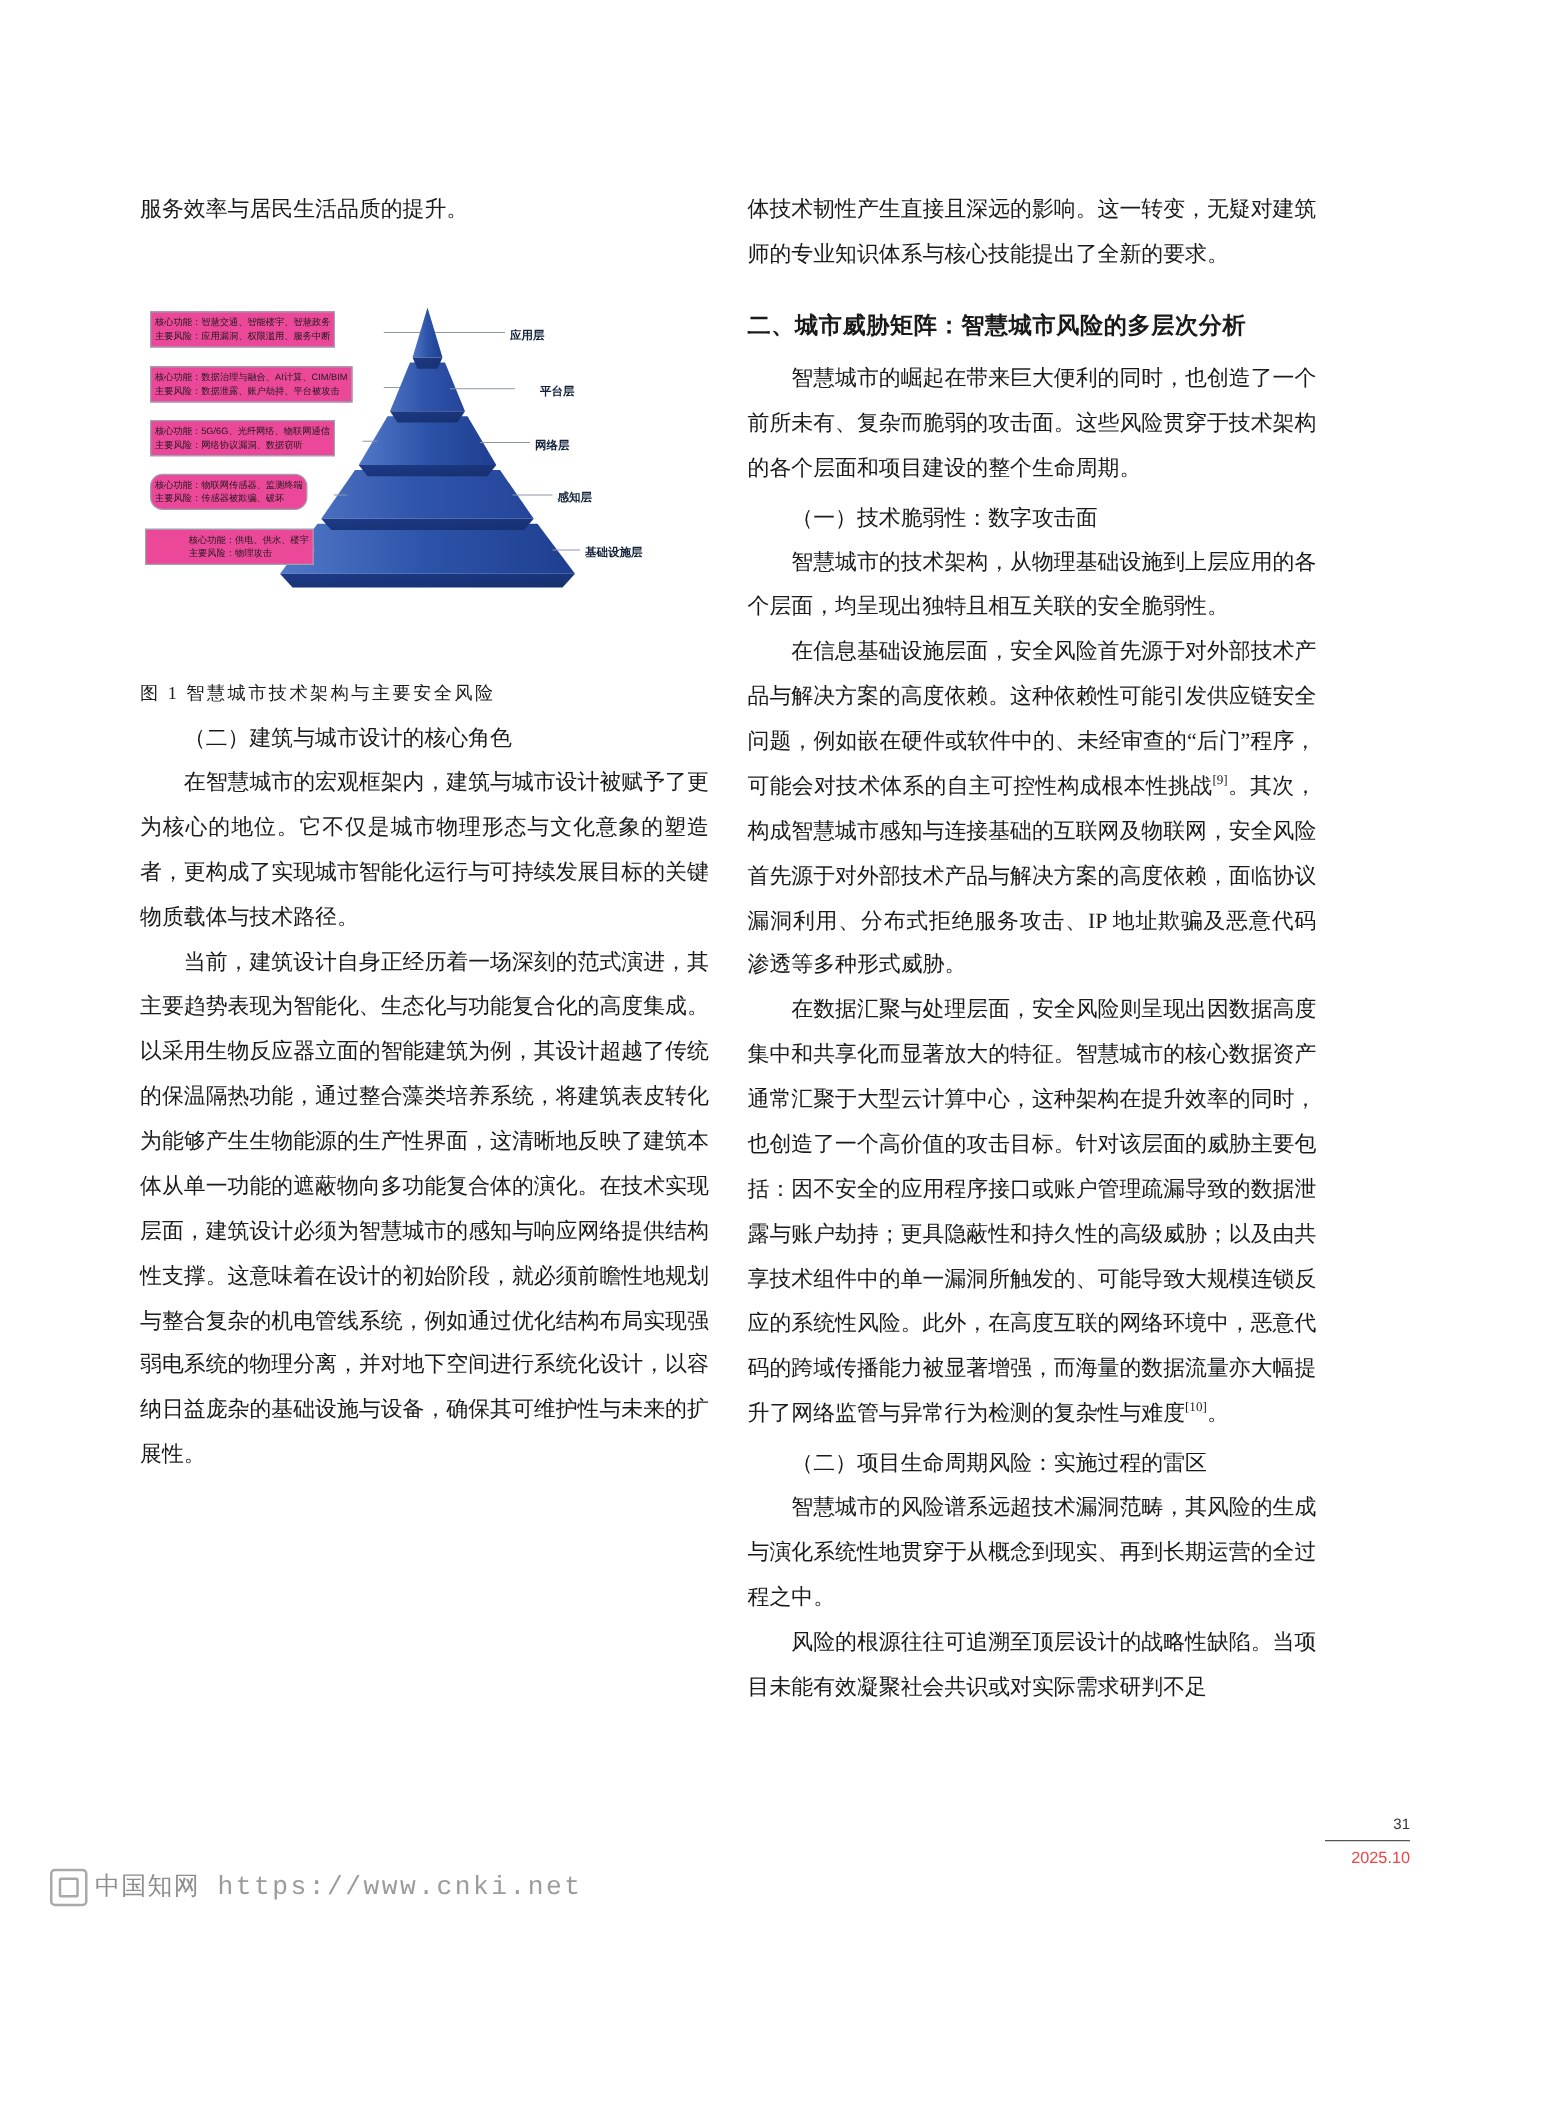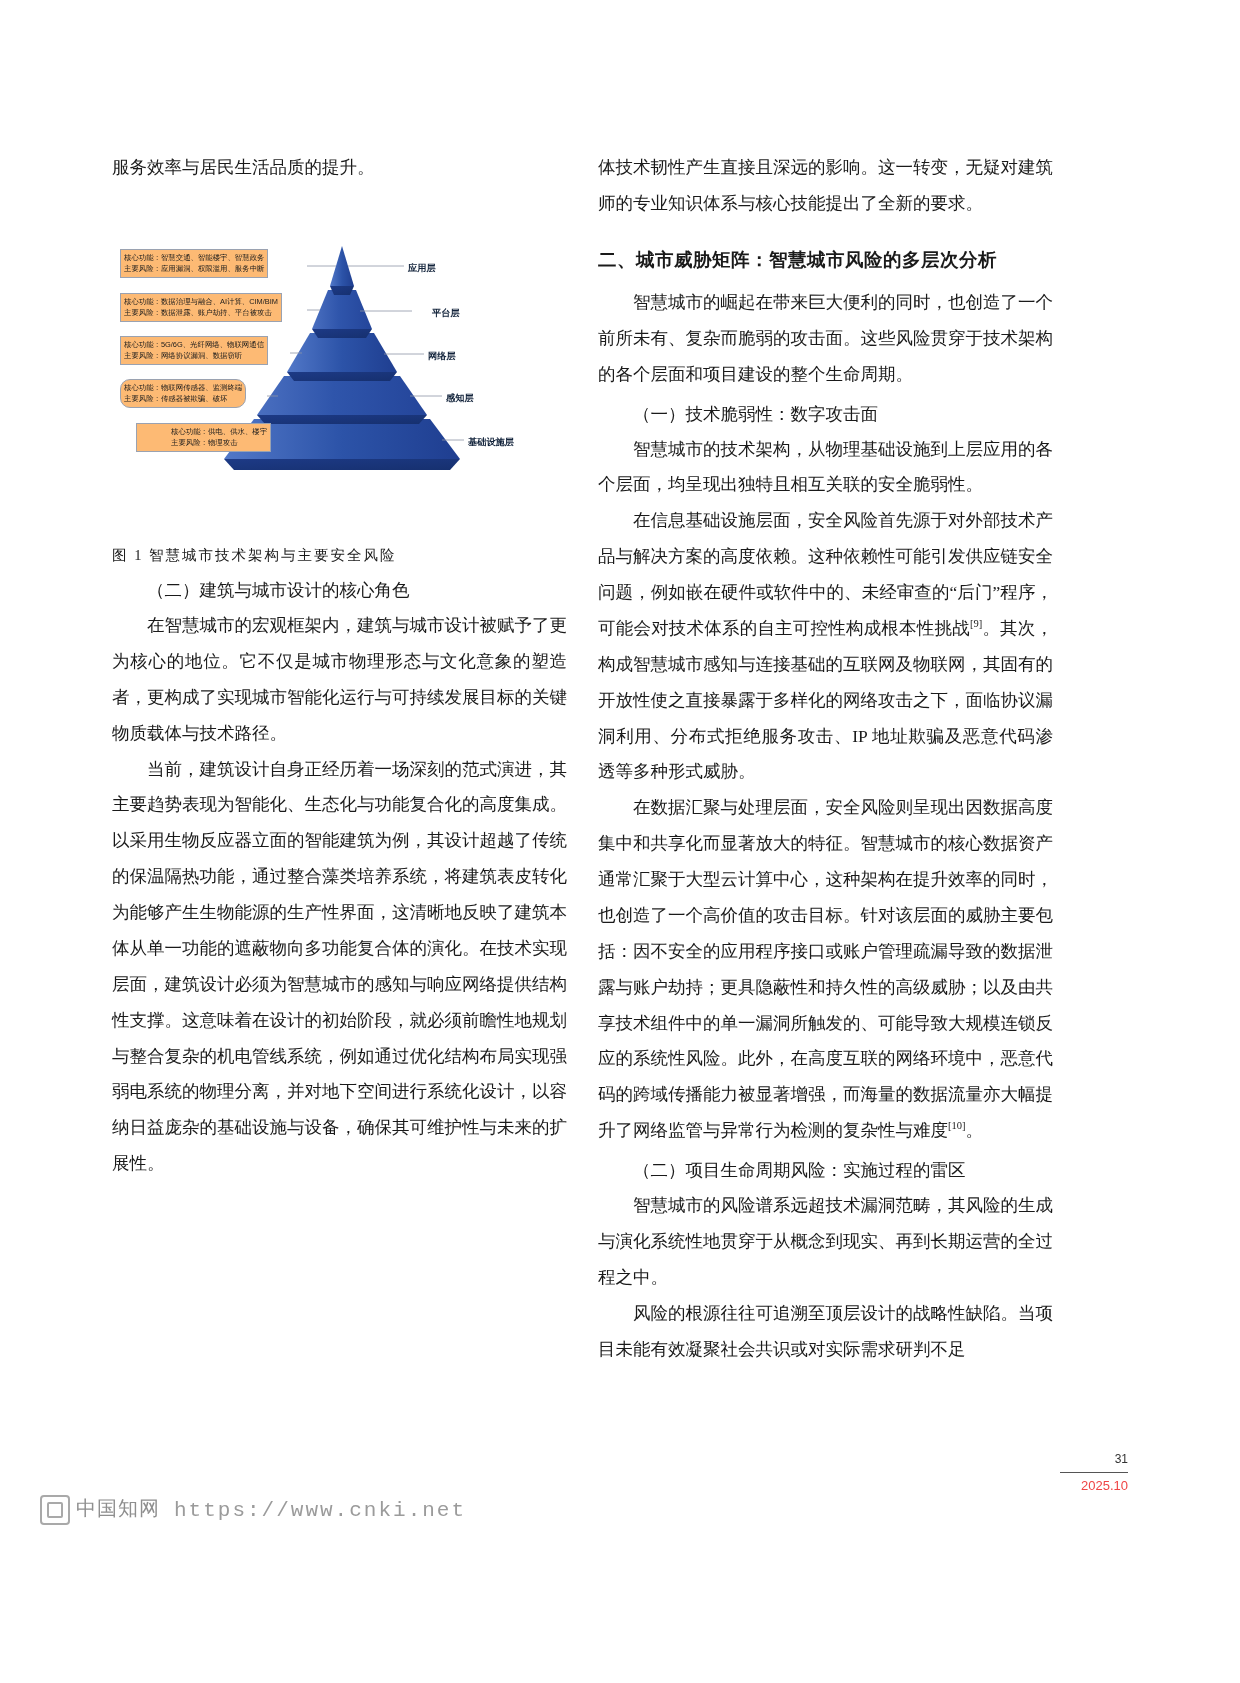"核心功能：智慧交通、智能楼宇、智慧政务" .lbl-left { background: #fdba74 -> #ec4899 }
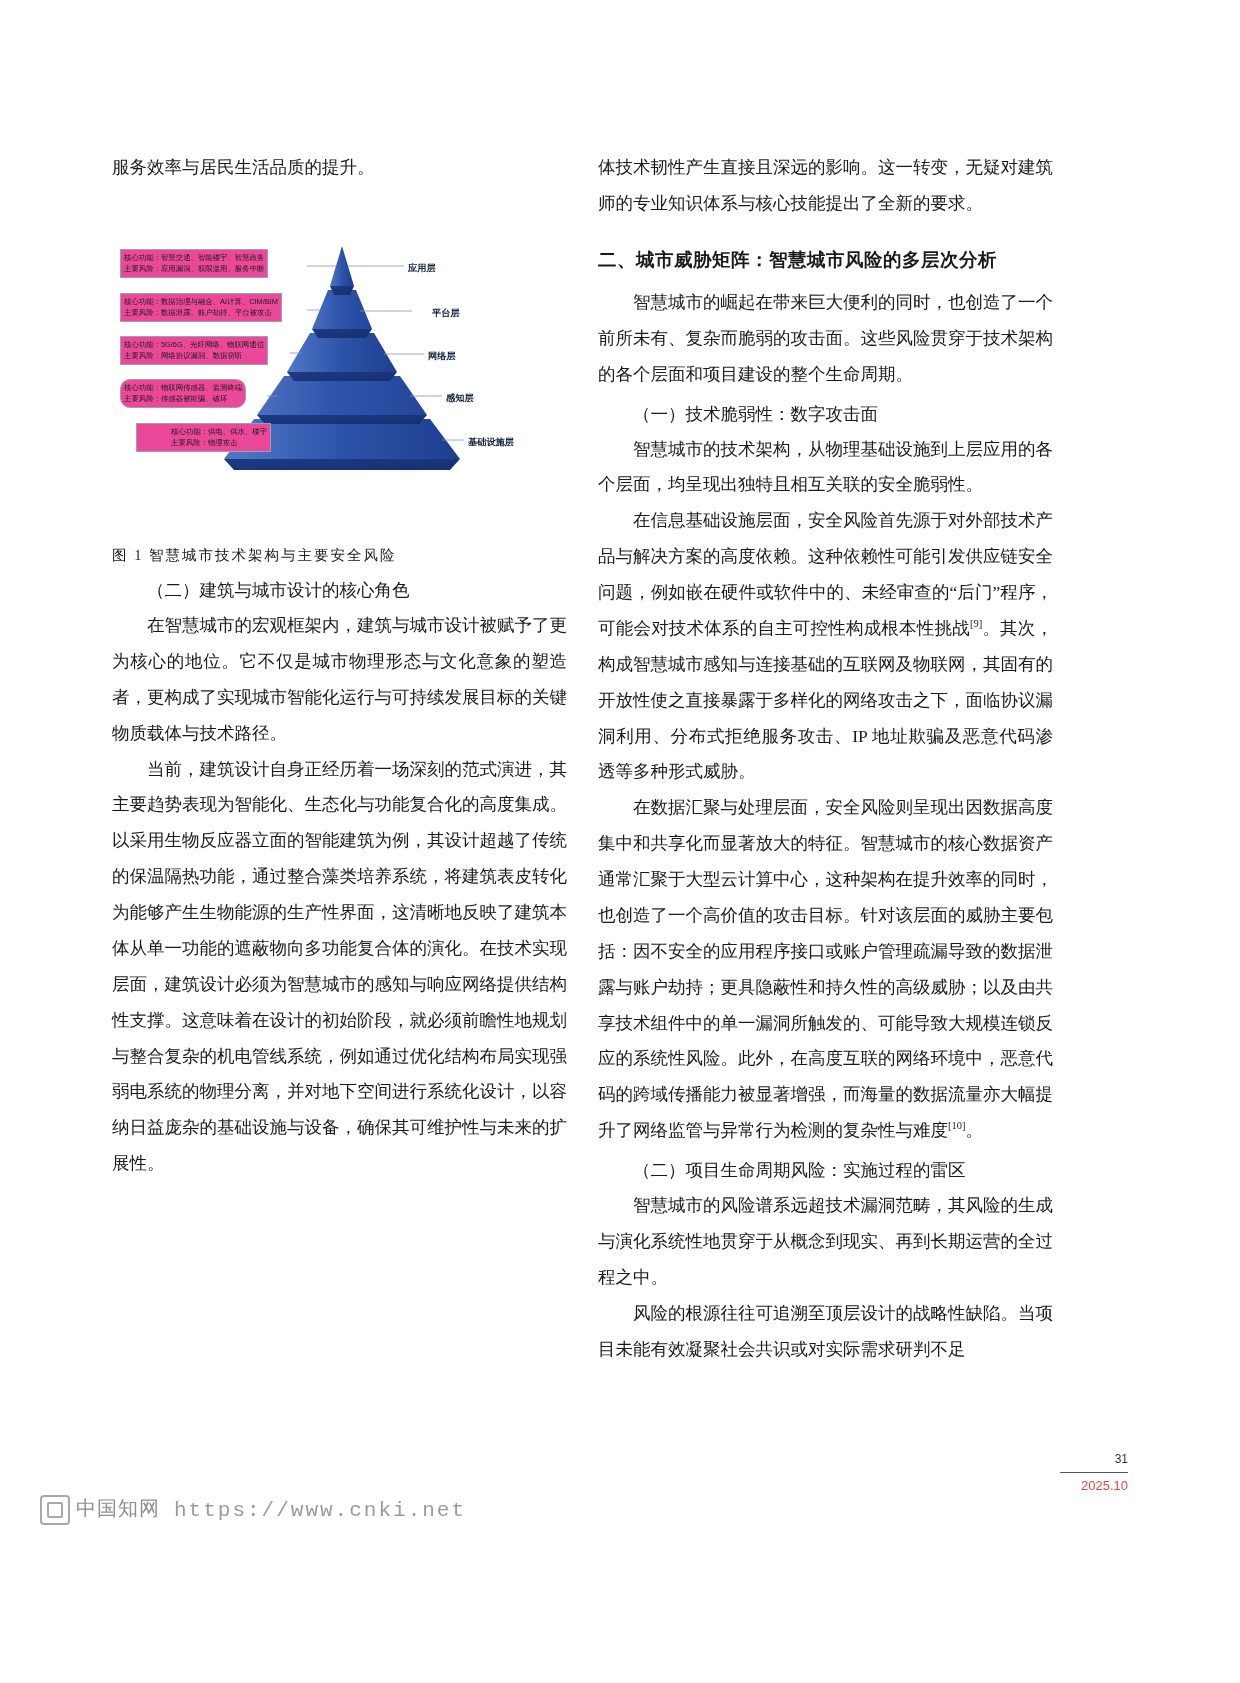"核心功能：供电、供水、楼宇" div.lbl-left { left: 24px -> 4px }
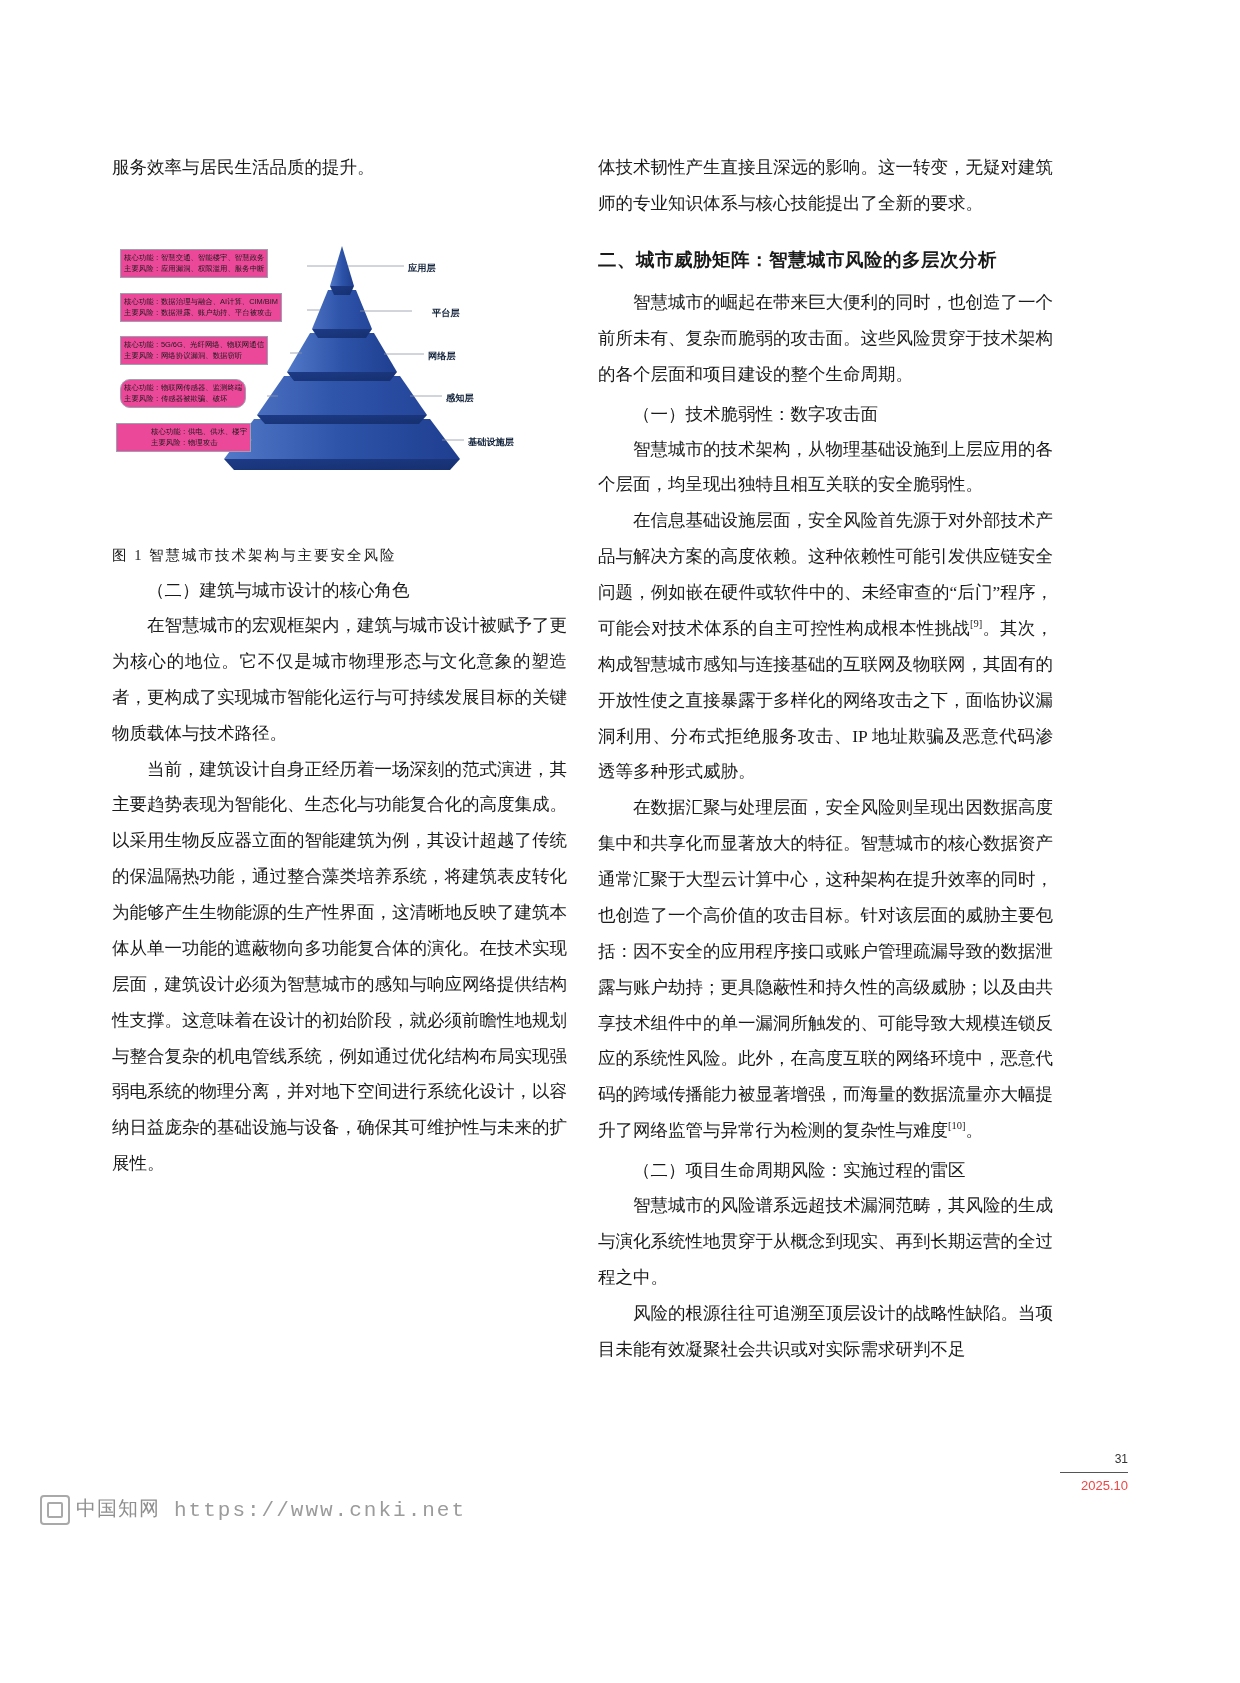"。其次，构成智慧城市感知与连接基础的互联网及物联网，其固有的开放性使之直接暴露于" span { text: 其固有的开放性使之直接暴露于多样化的网络攻击之下 -> 安全风险首先源于对外部技术产品与解决方案的高度依赖 }
